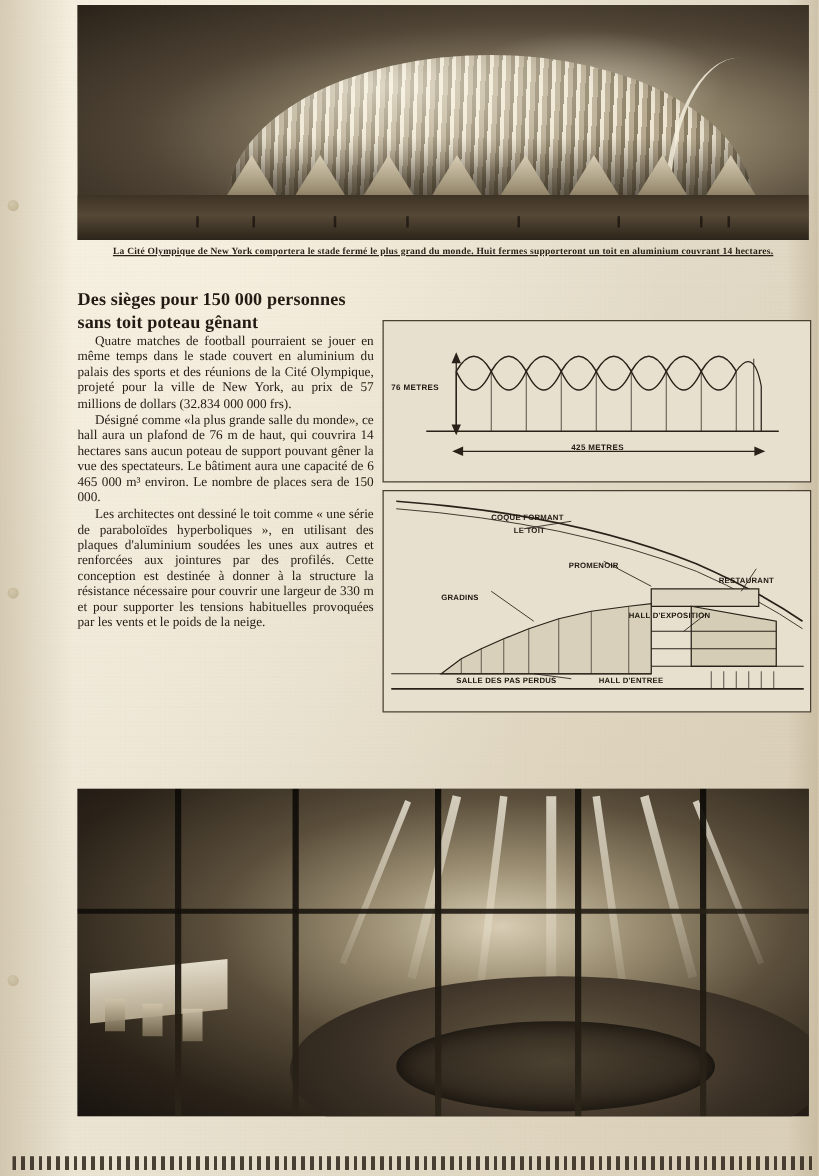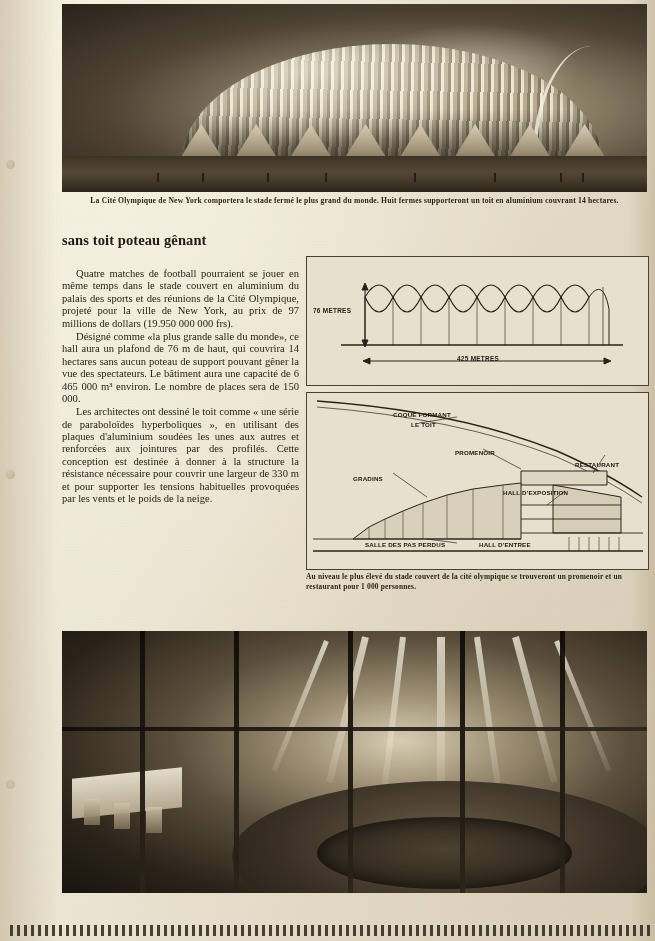"La Cité Olympique de New" .cap { text-decoration: none -> underline }
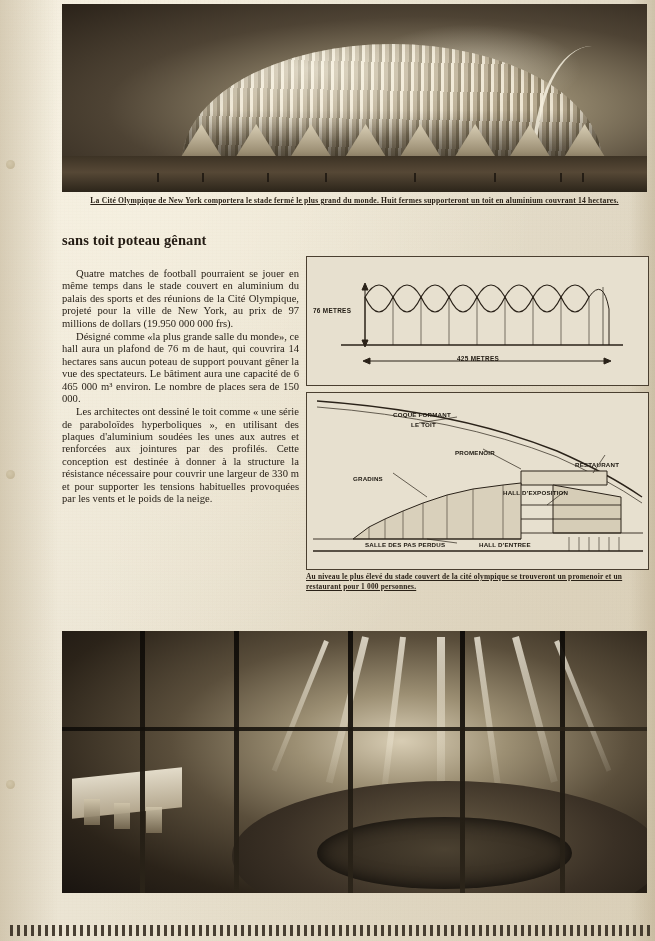"Des sièges pour 150 000" div { html: none -> <div>Des sièges pour 150 000 personnes</div> }
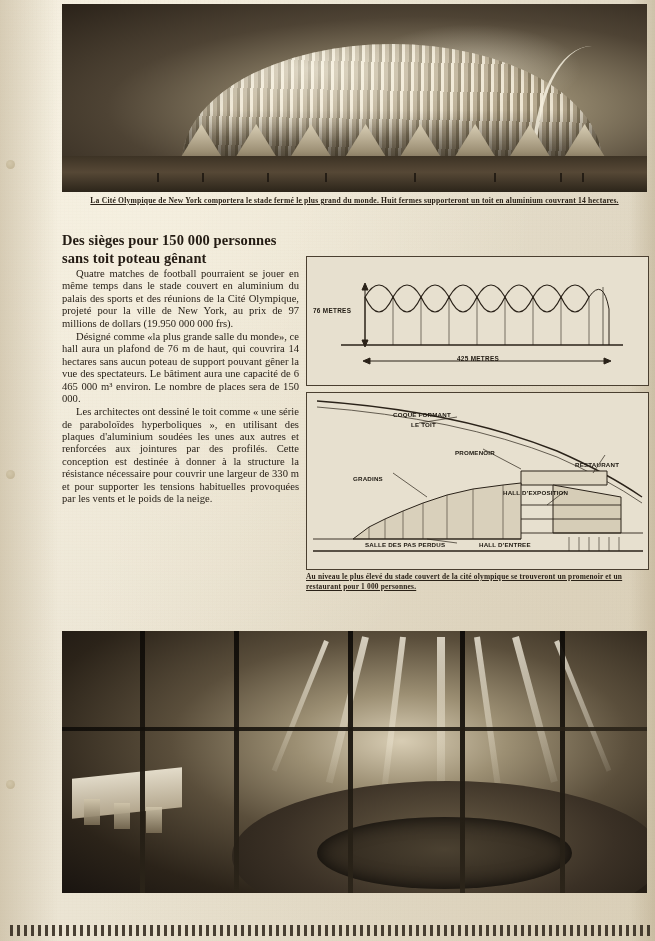"Quatre matches de football pourraient" p { text: 97 millions de dollars (19.950 000 000 -> 57 millions de dollars (32.834 000 000 }
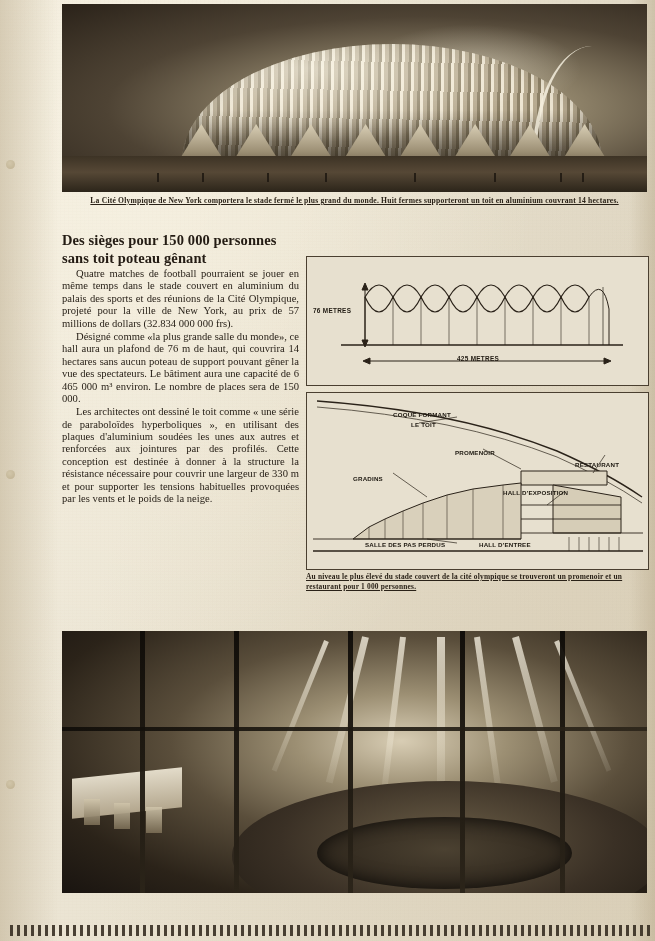"Au niveau le plus élevé" div.cap { html: <div>Au niveau le plus élevé du stade couvert de la cité olympique se trouveront un promenoir et un restaurant pour 1 000 personnes.</div> -> none }
